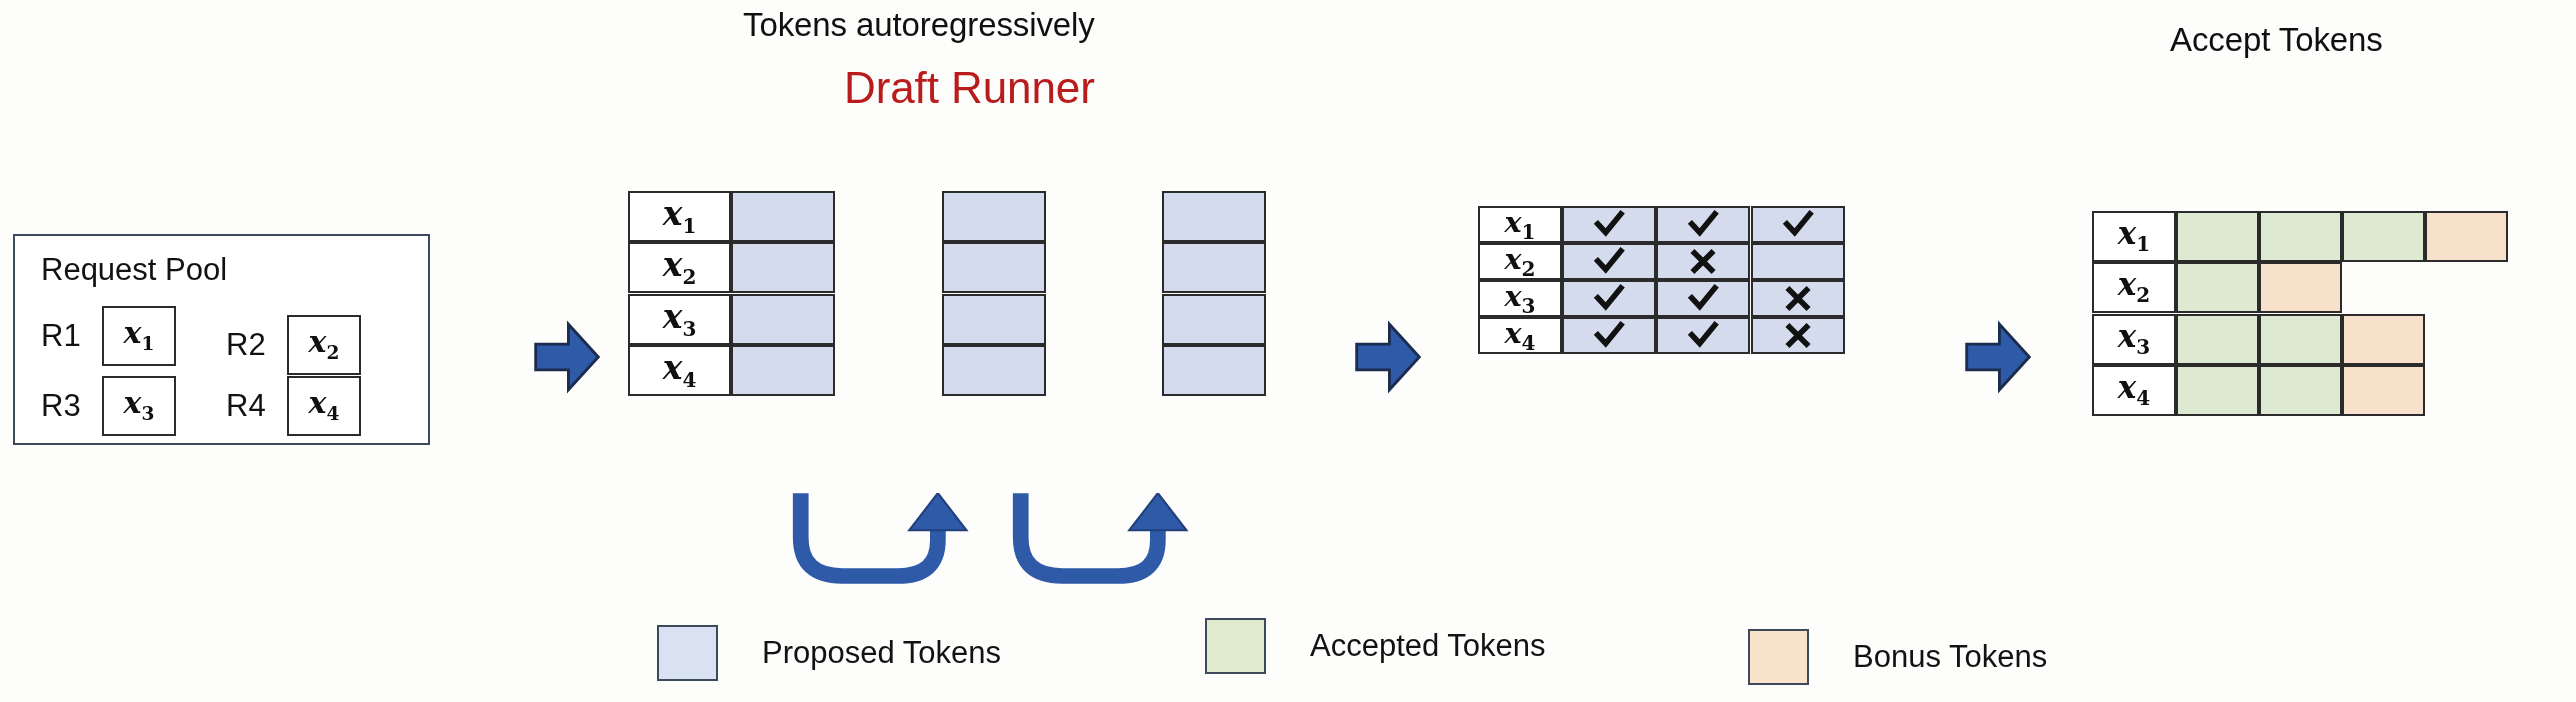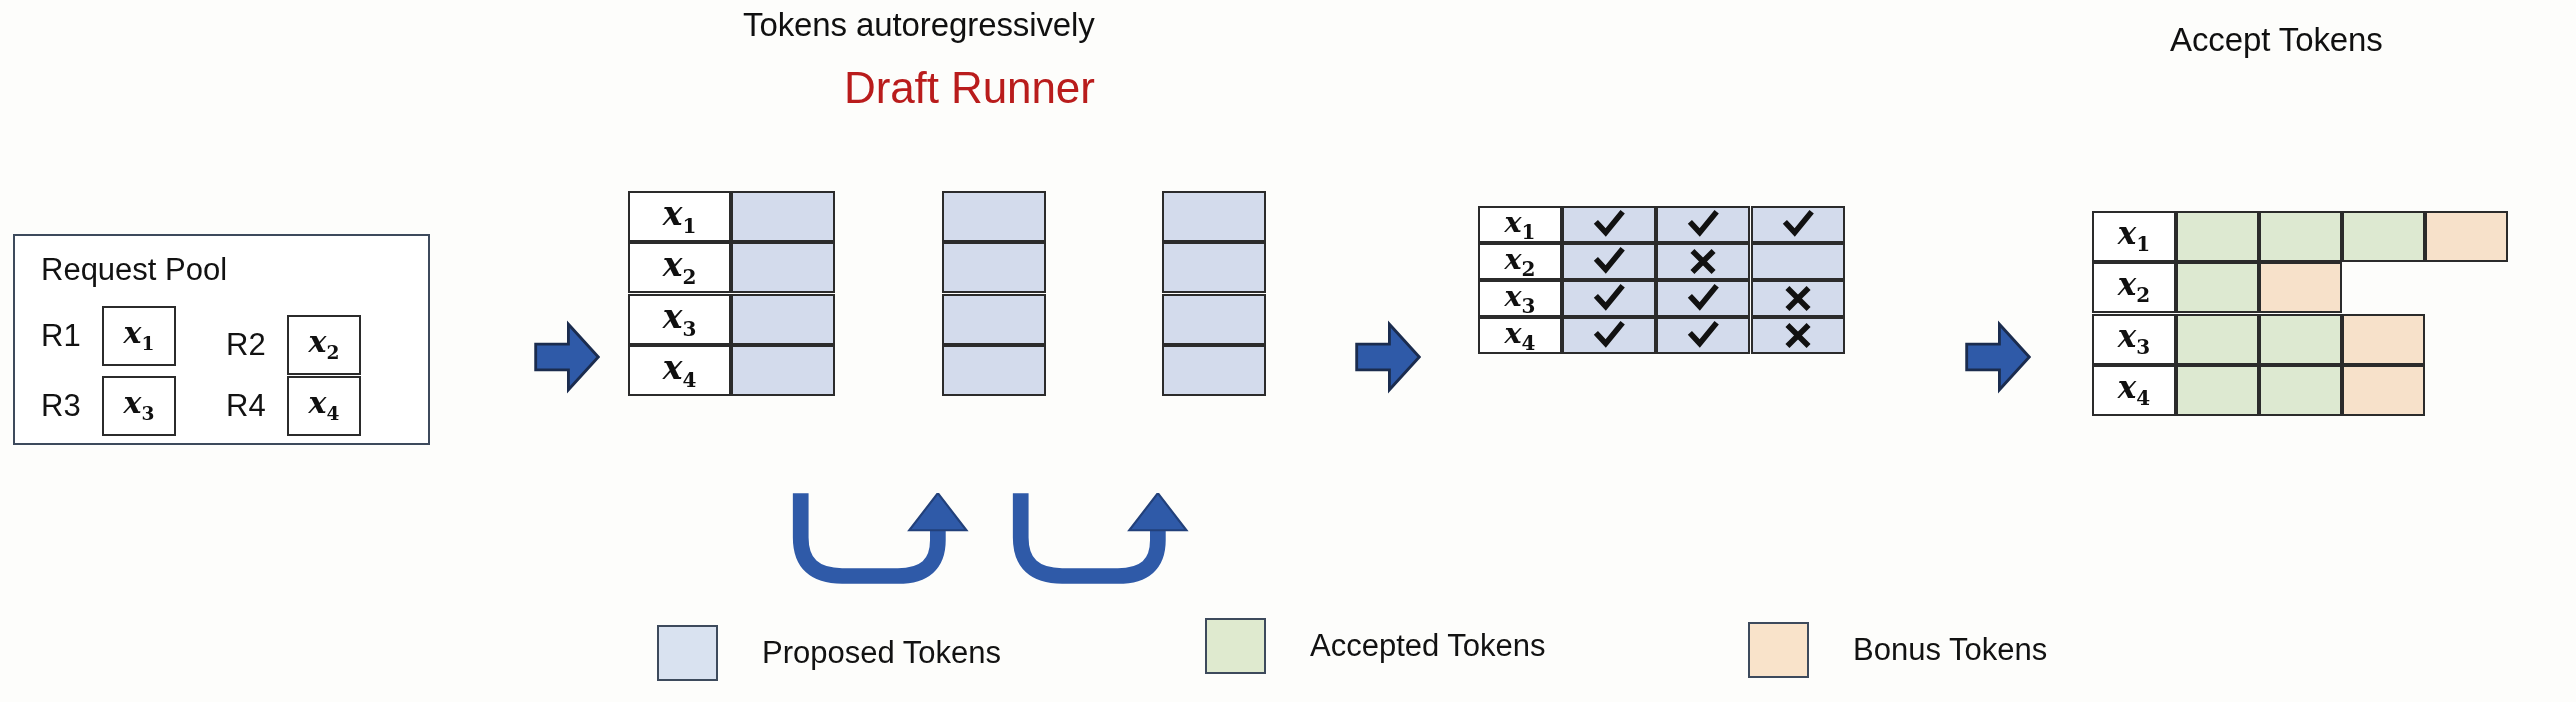"Bonus Tokens" div.legend-item { top: 4px -> 11px }
